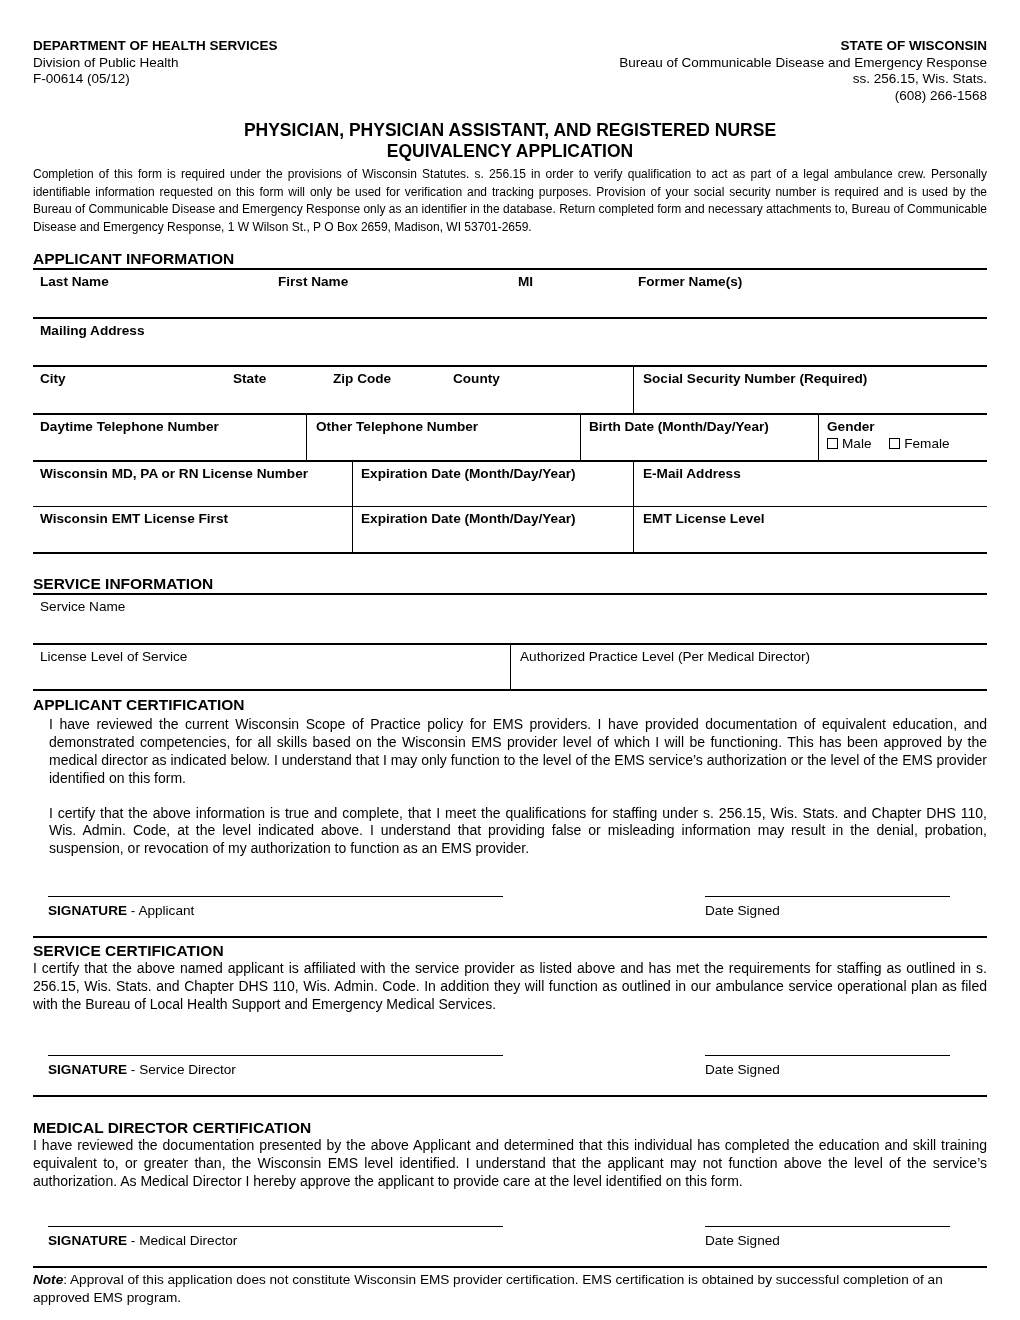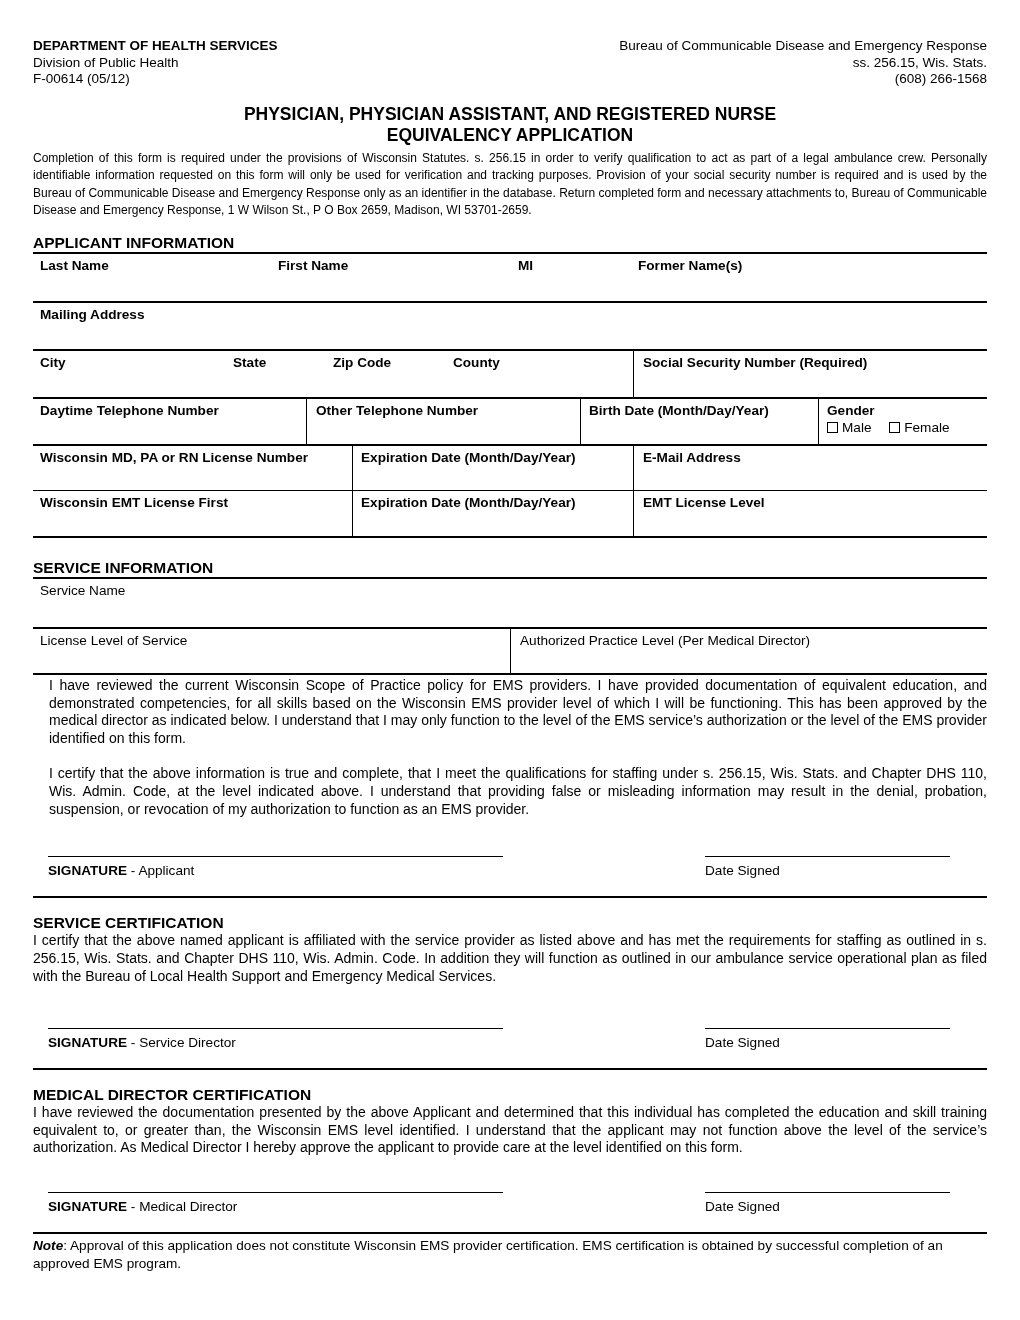"STATE OF WISCONSIN" div { html: none -> <div><b>STATE OF WISCONSIN</b></div> }
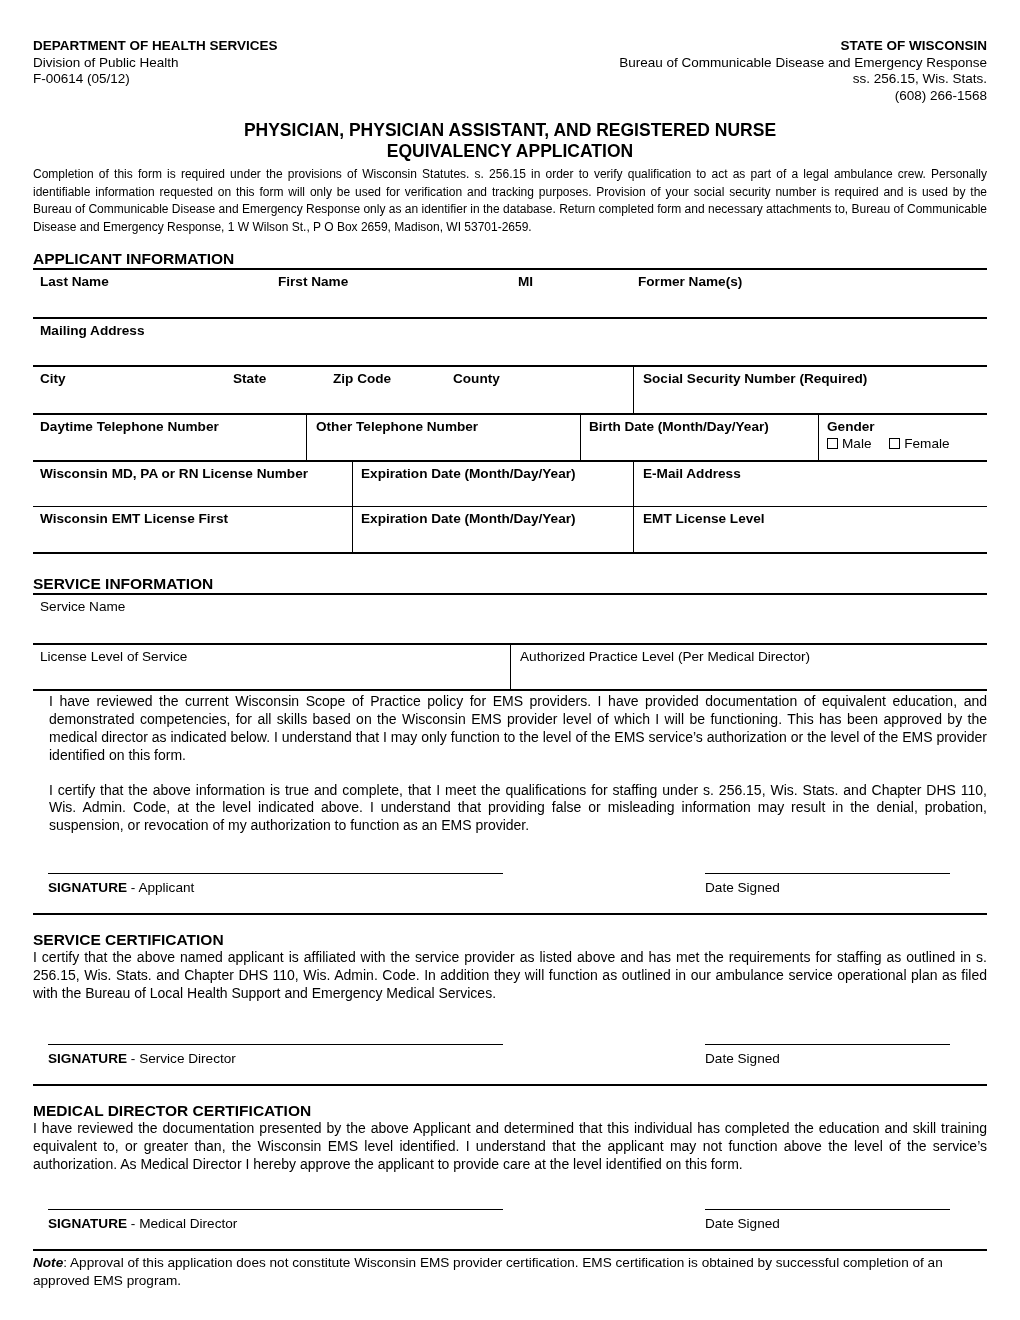"APPLICANT CERTIFICATION" div.sec-head { html: none -> <div>APPLICANT CERTIFICATION</div> }
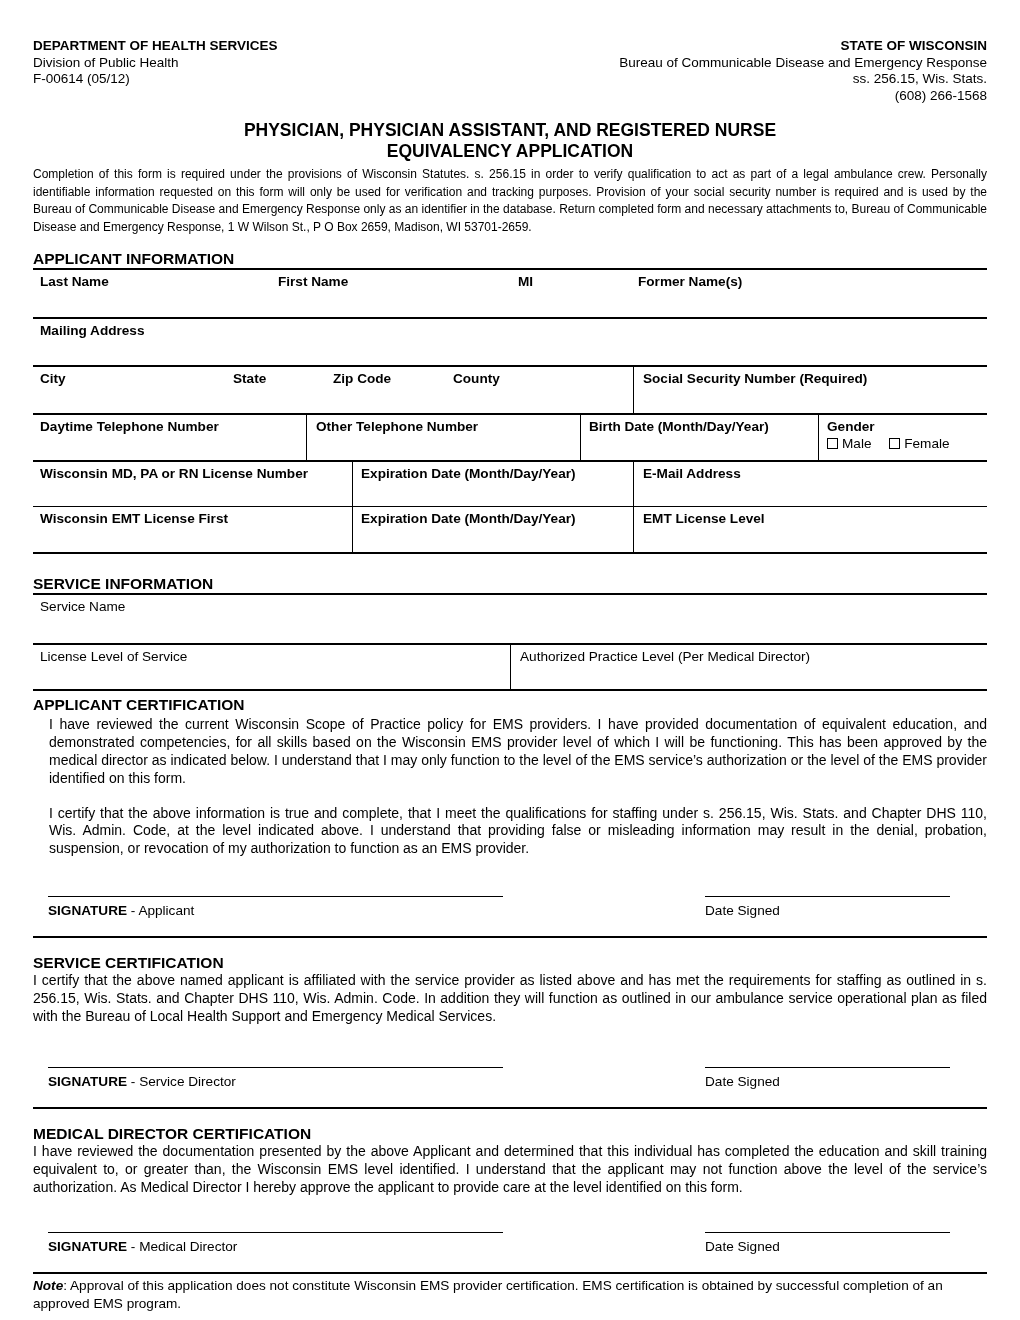"SERVICE CERTIFICATION" div.sec-head { padding-top: 15px -> 3px }
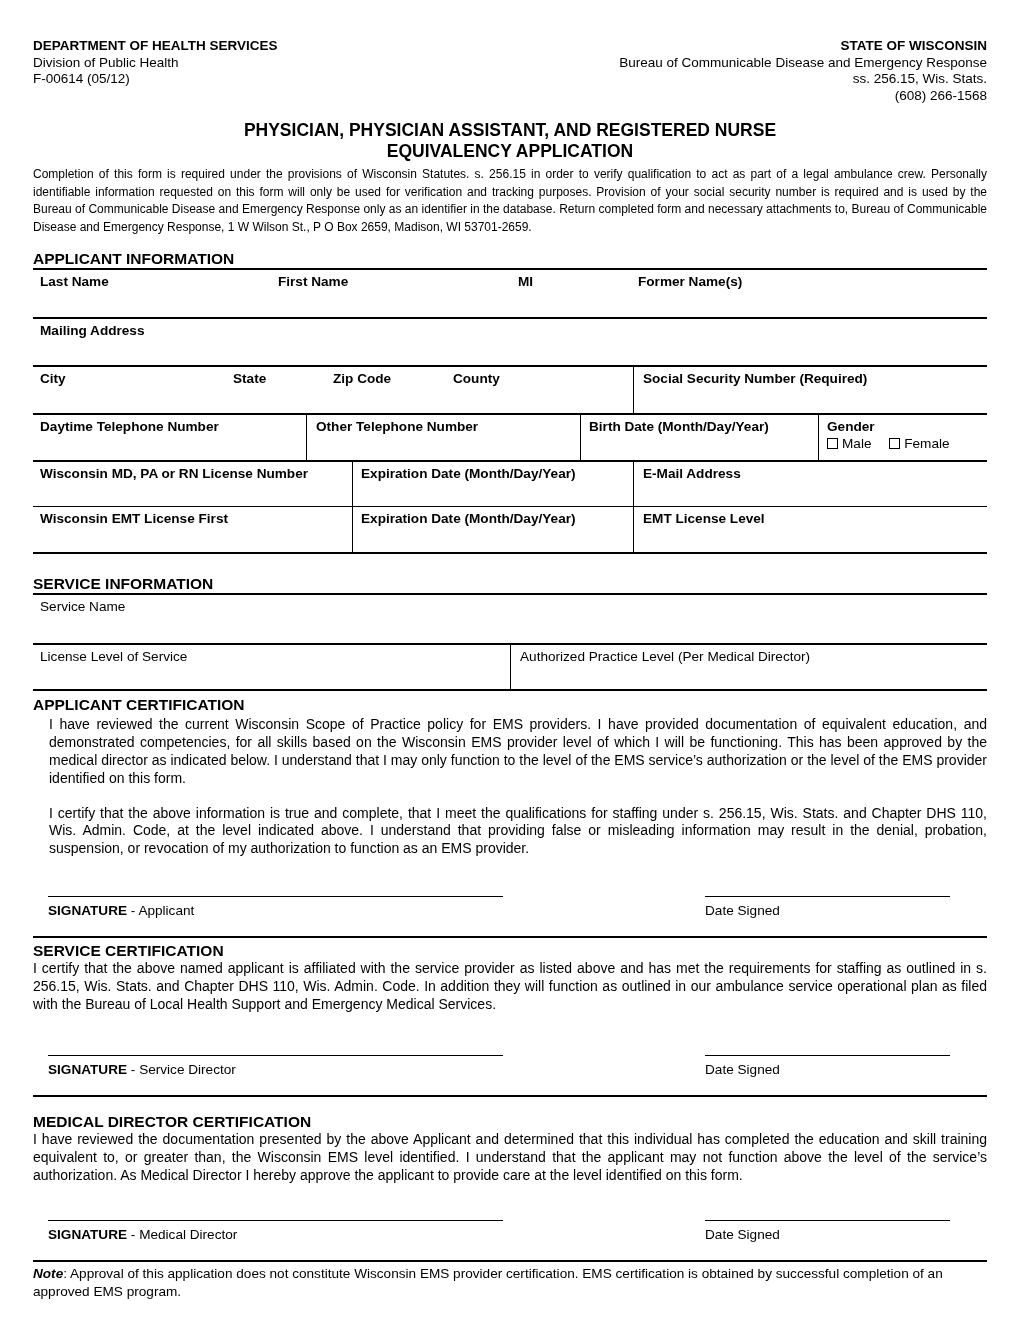"MEDICAL DIRECTOR CERTIFICATION" div.sec-head { padding-top: 15px -> 21px }
